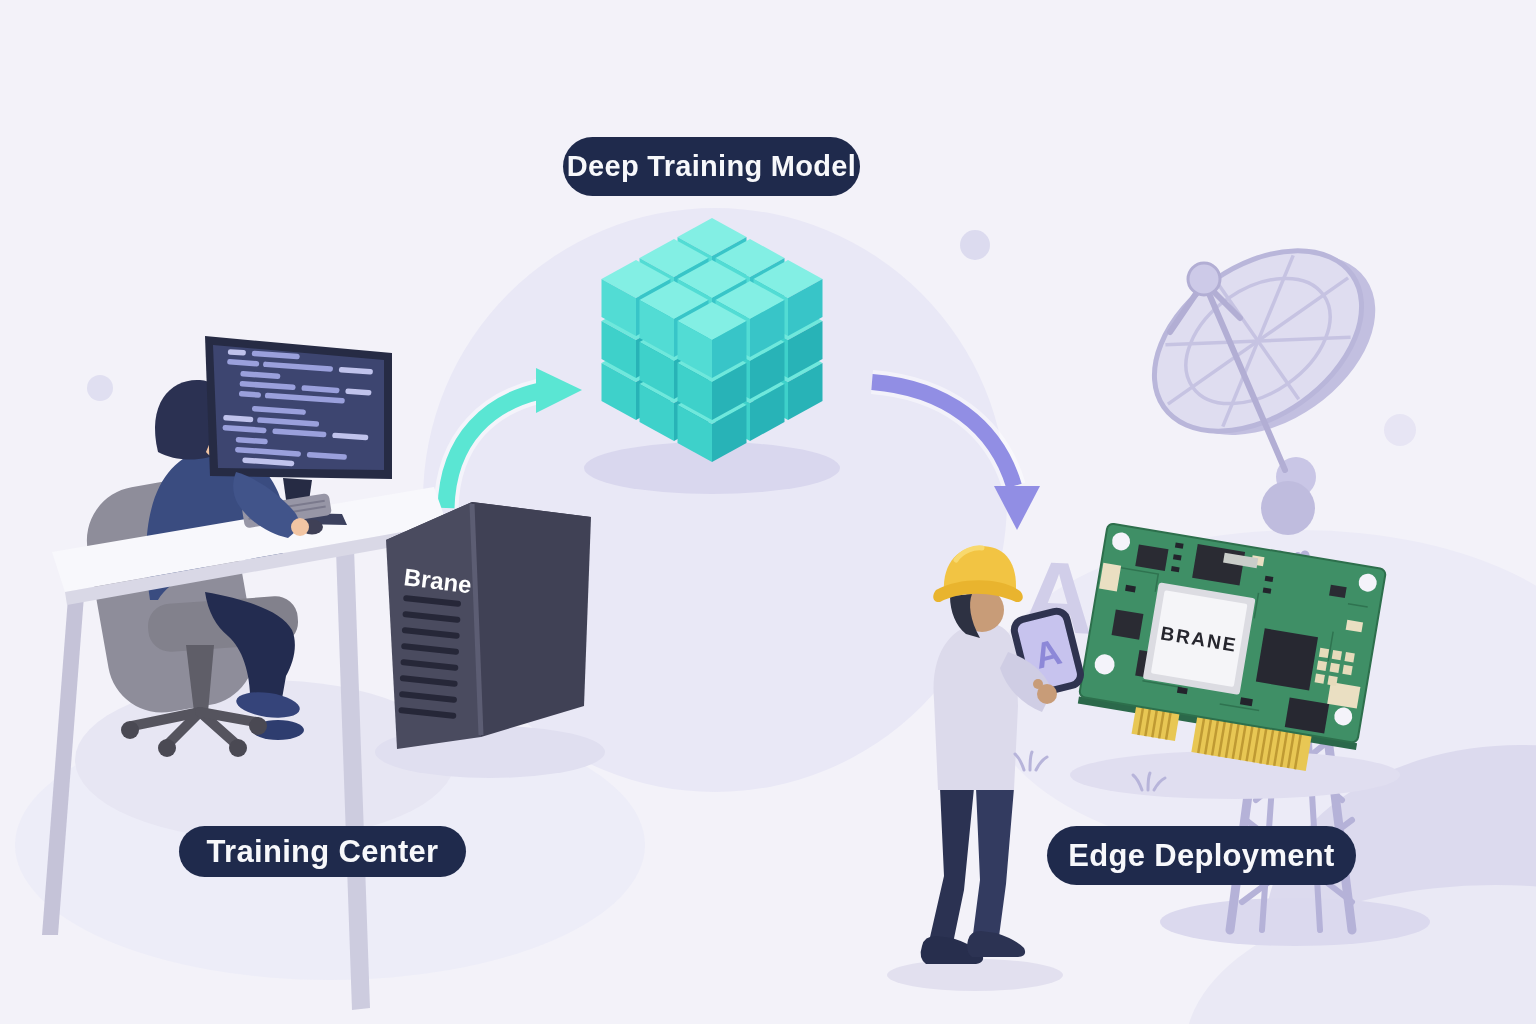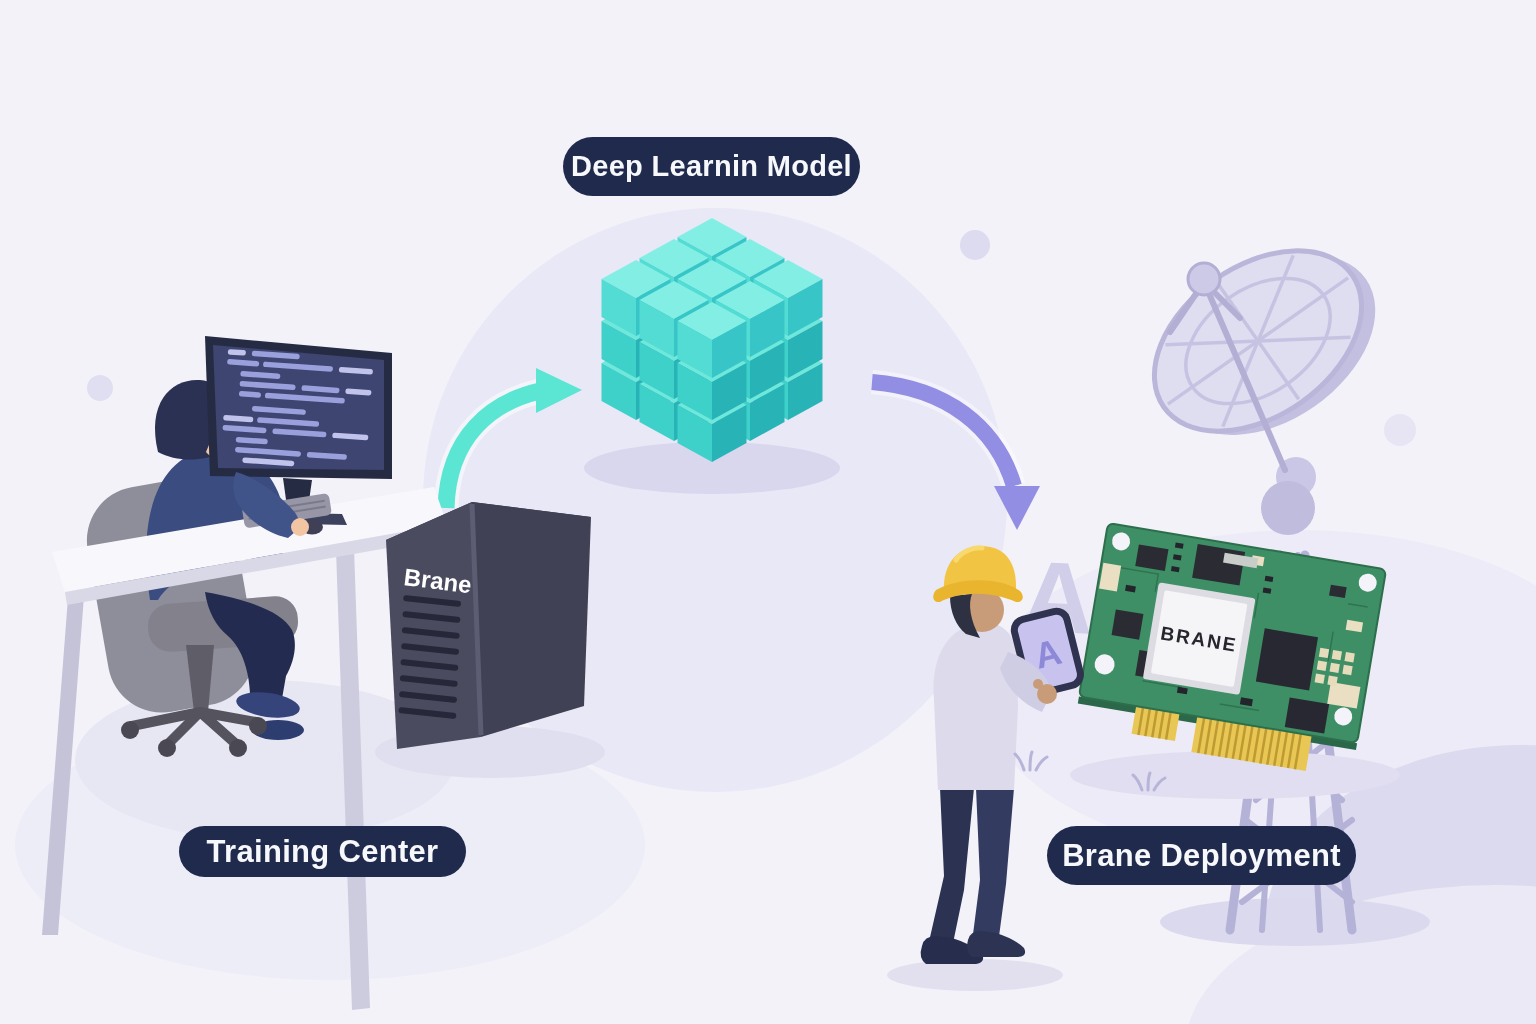"Deep Learnin Model" span { text: Learnin -> Training }
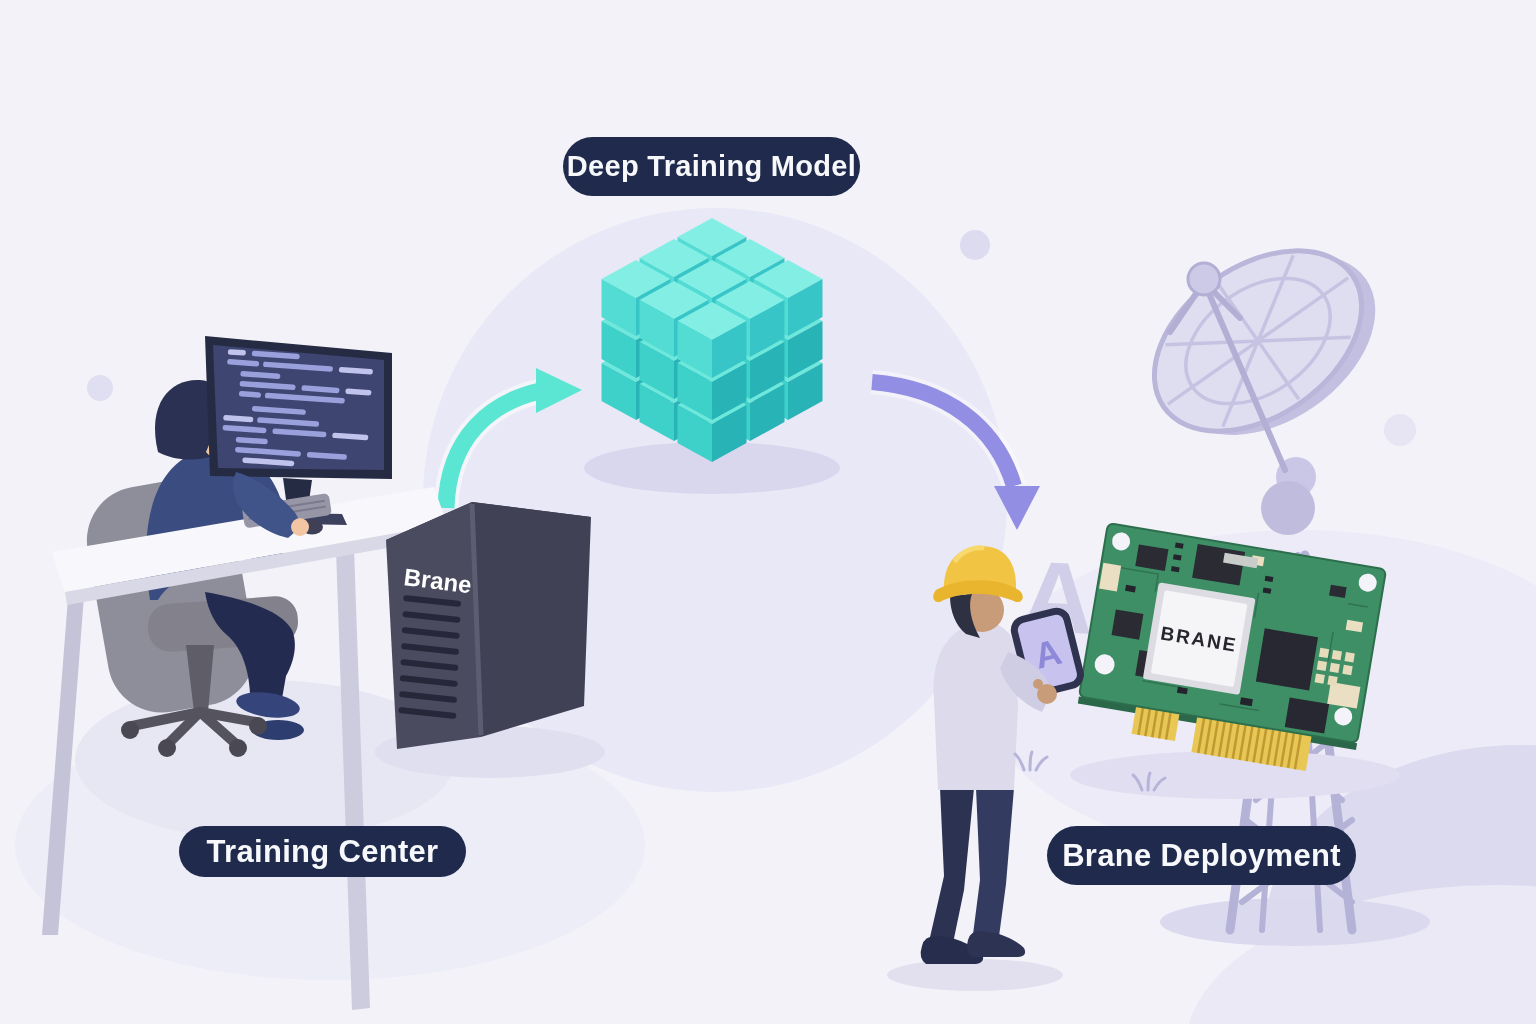"Brane Deployment" span { text: Brane -> Edge }
